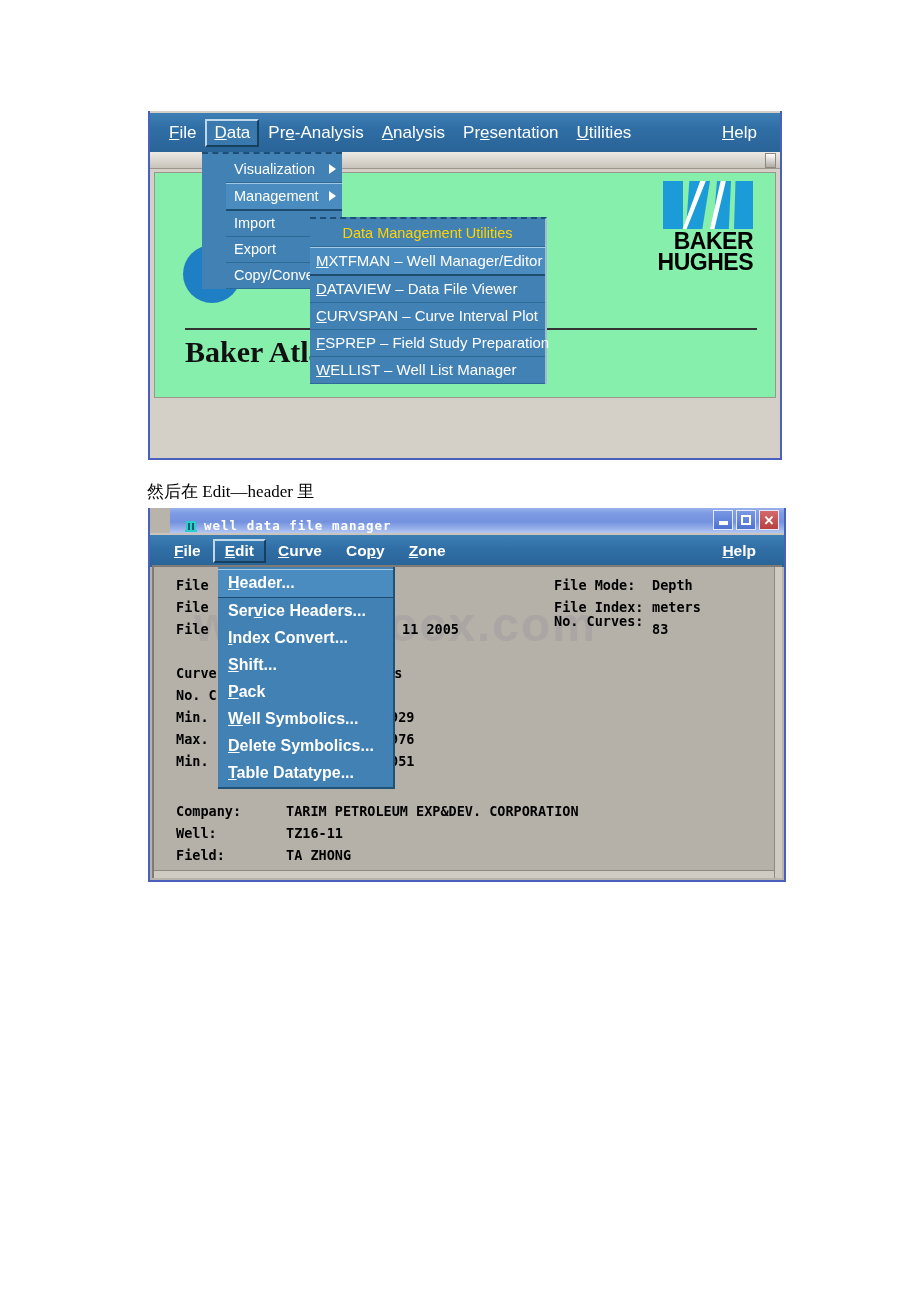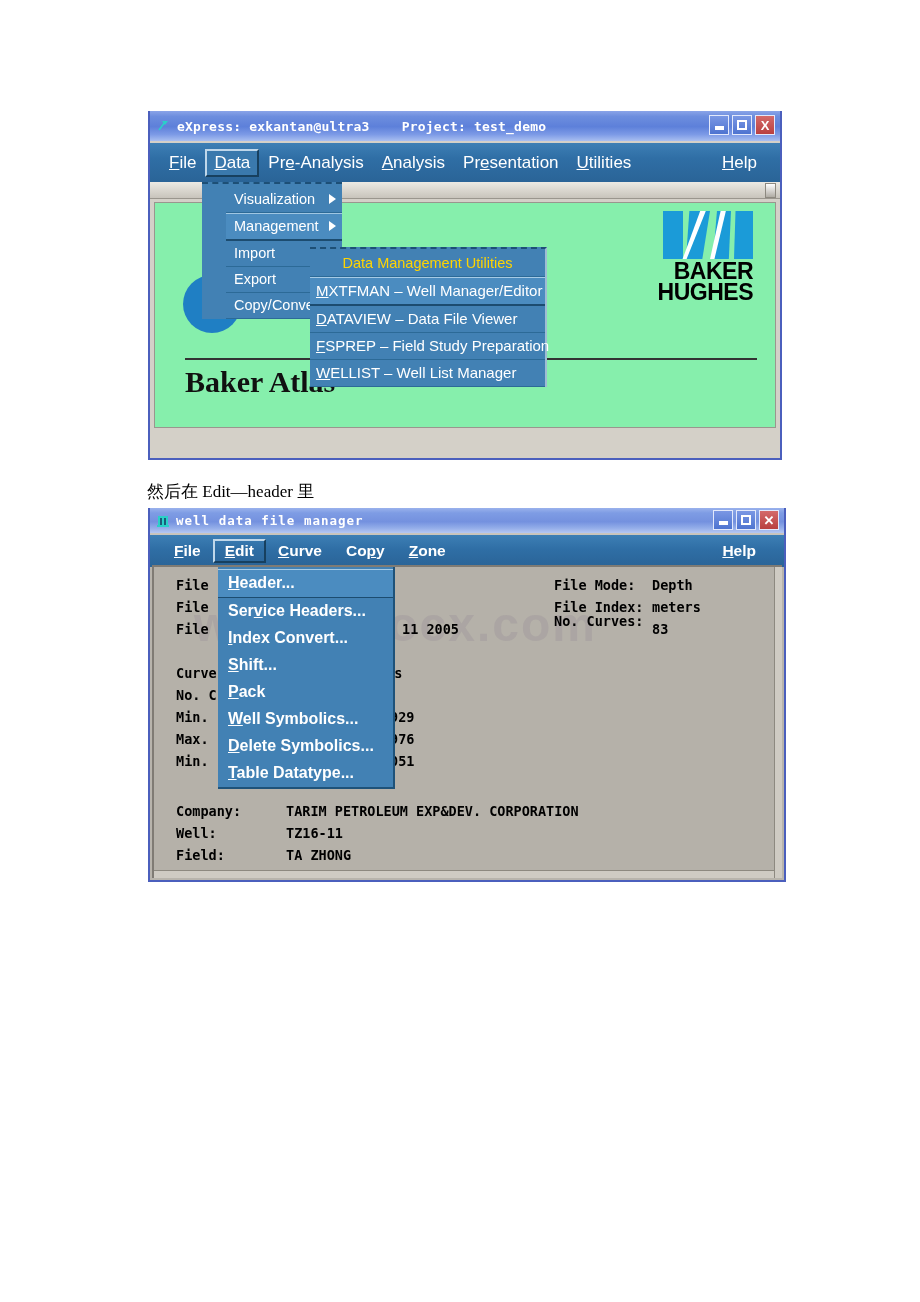"eXpress: exkantan@ultra3 Project:" div.titlebar { html: <div> <svg> <path></path> <path></path> </svg> <span>eXpress: exkantan@ultra3 Project: test_demo</span> <div> <div> <span></span> </div> <div> <span></span> </div> <div>X</div> </div> </div> -> none }
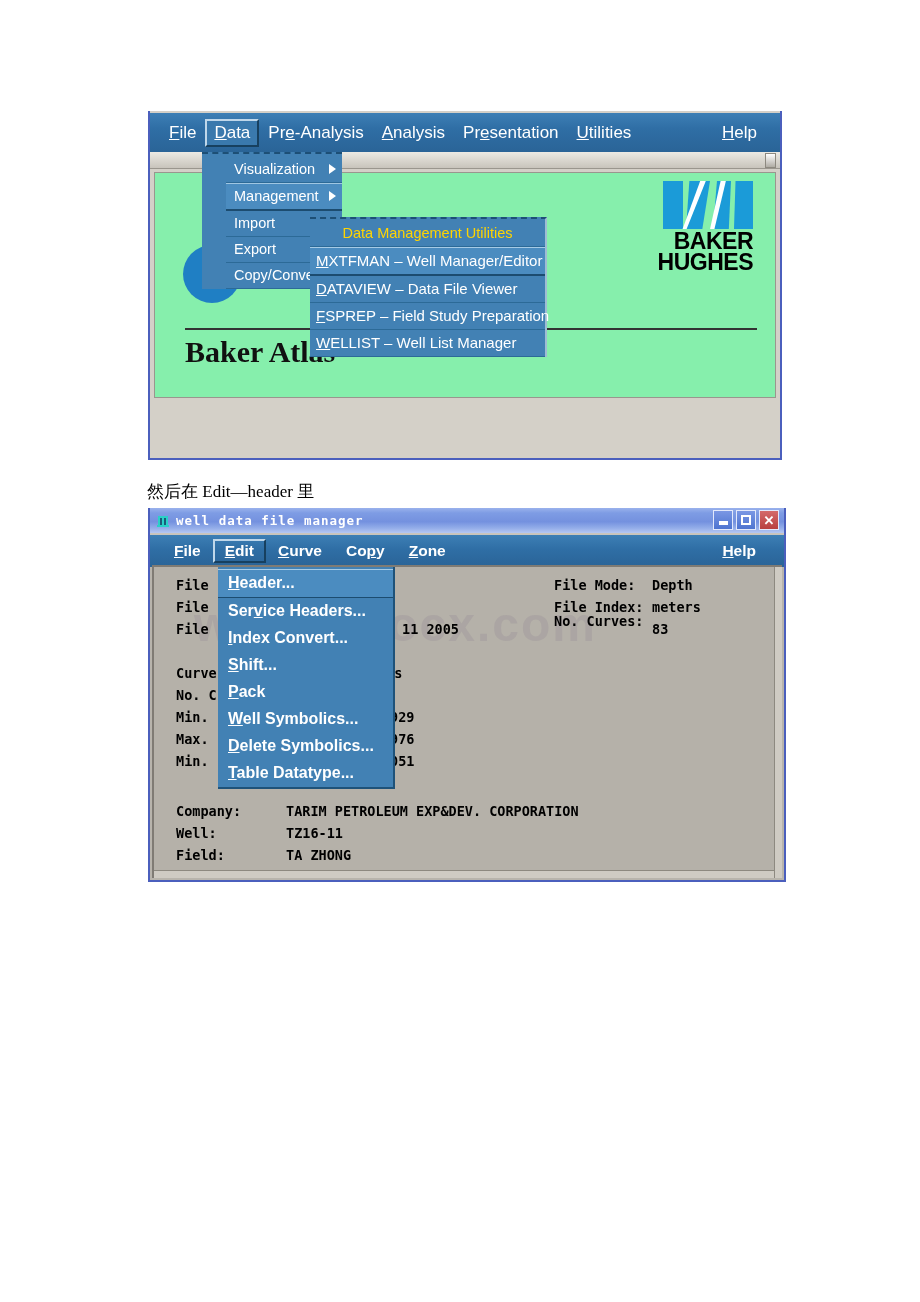"CURVSPAN – Curve Interval Plot" div.sub1row { html: none -> <div><u>C</u><span>URVSPAN – Curve Interval Plot</span></div> }
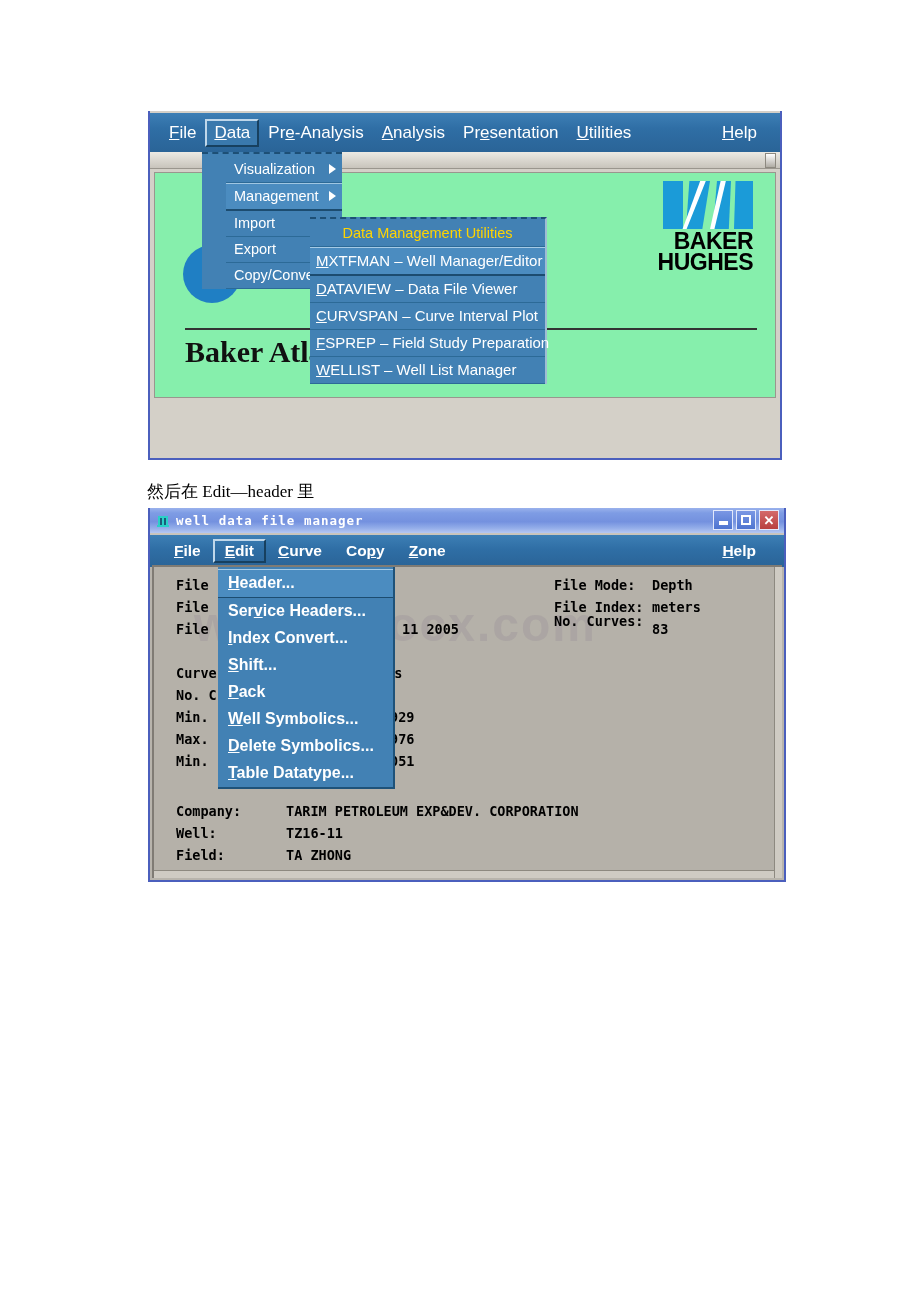"well data file manager" .titlebar2 { align-items: center -> flex-end; margin-left: none -> 20px; padding-left: 6px -> 14px }
